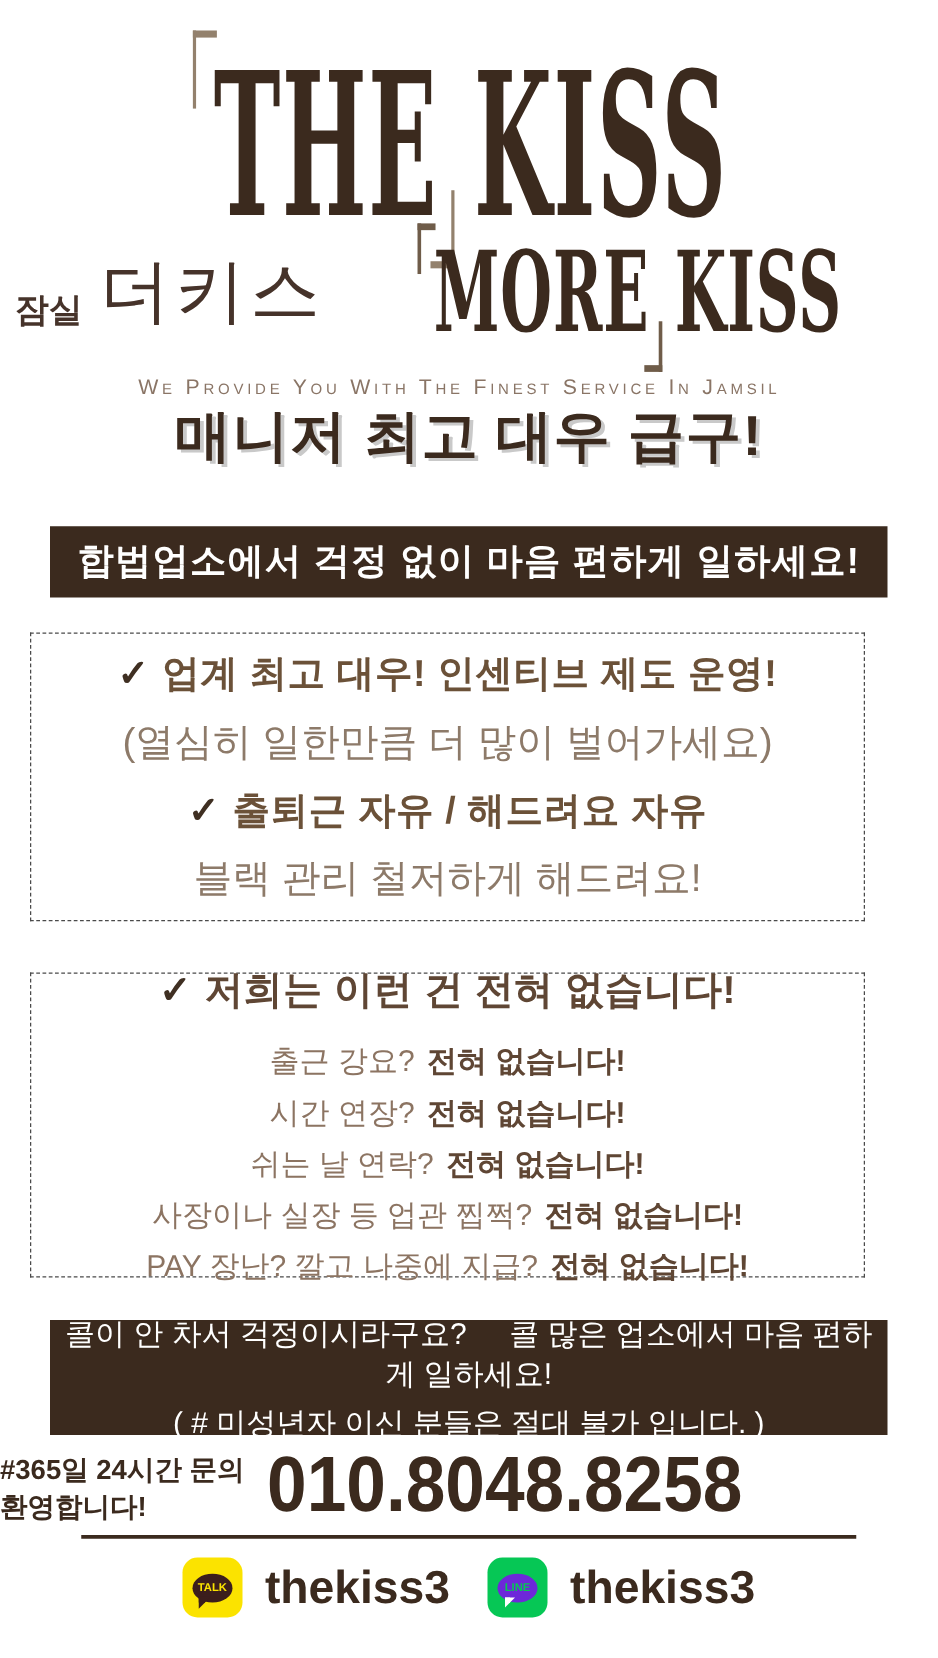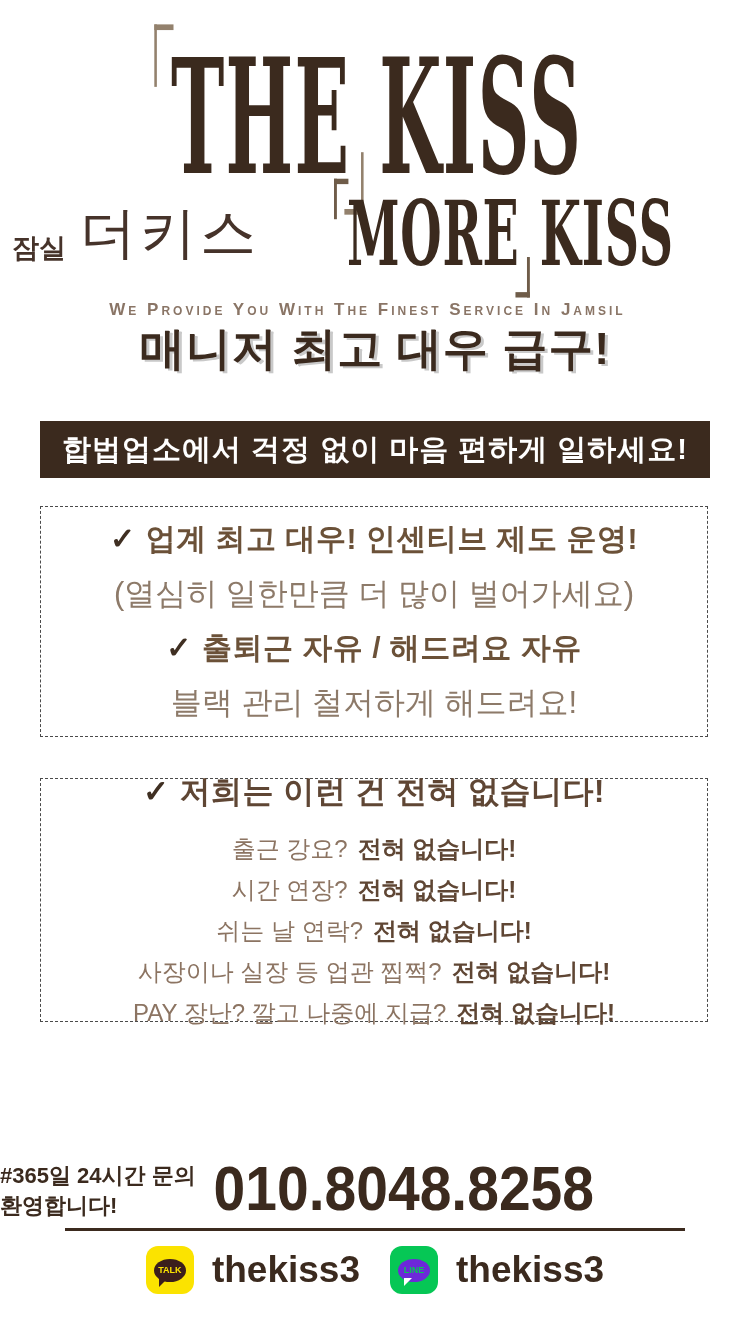"We Provide You With The" .tagline { font-weight: 700 -> 400 }
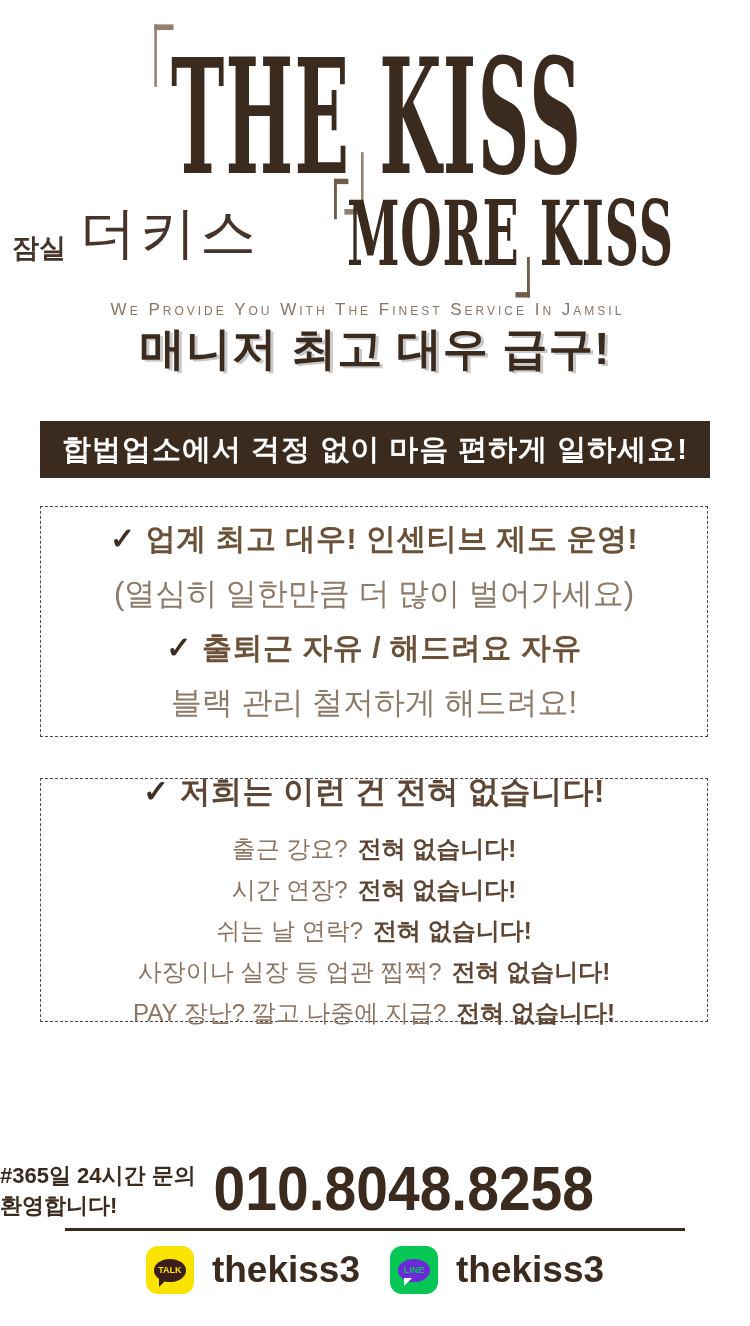"✓ 업계 최고 대우! 인센티브" .dash-box { left: 40px -> 24px }
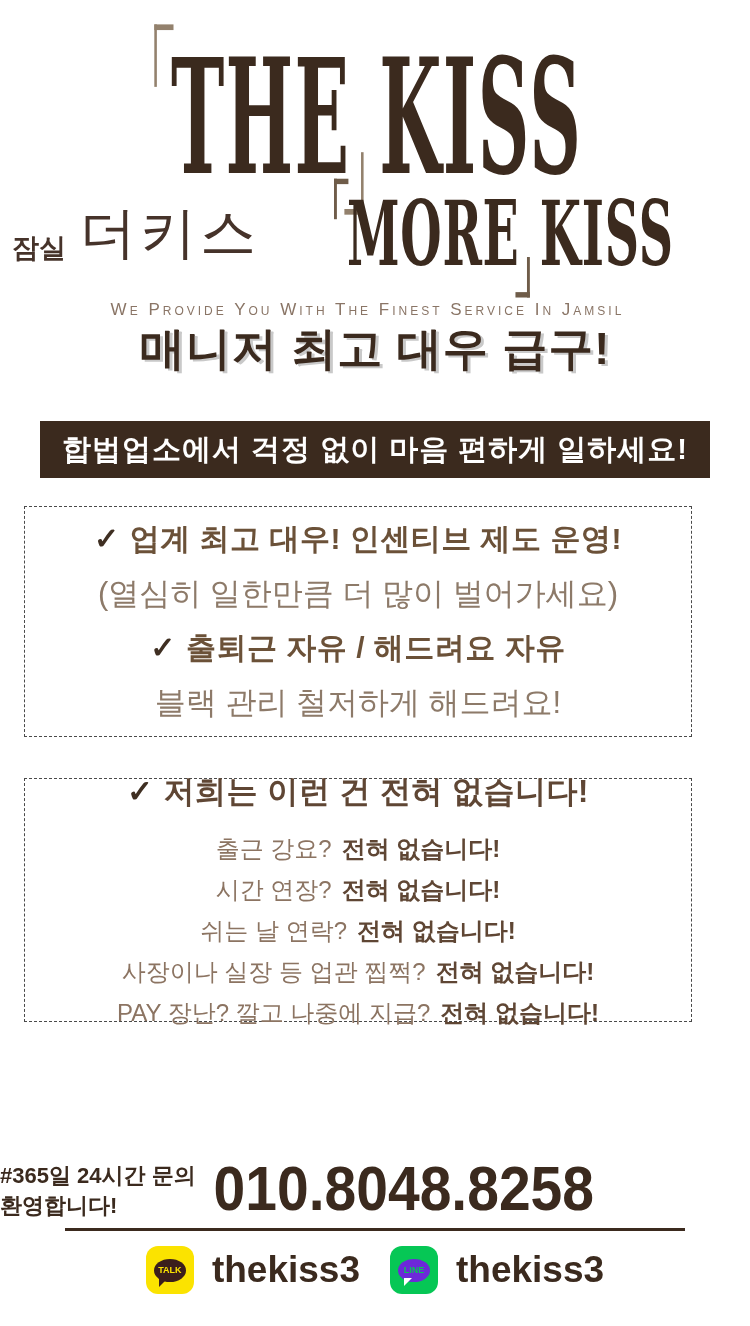"콜이 안 차서 걱정이시라구요? 콜" div.banner-bottom { html: none -> <div> <div> <span>콜이 안 차서 걱정이시라구요?</span><span></span><span>콜 많은 업소에서 마음 편하게 일하세요!</span> </div> <div>( # 미성년자 이신 분들은 절대 불가 입니다. )</div> </div> }
